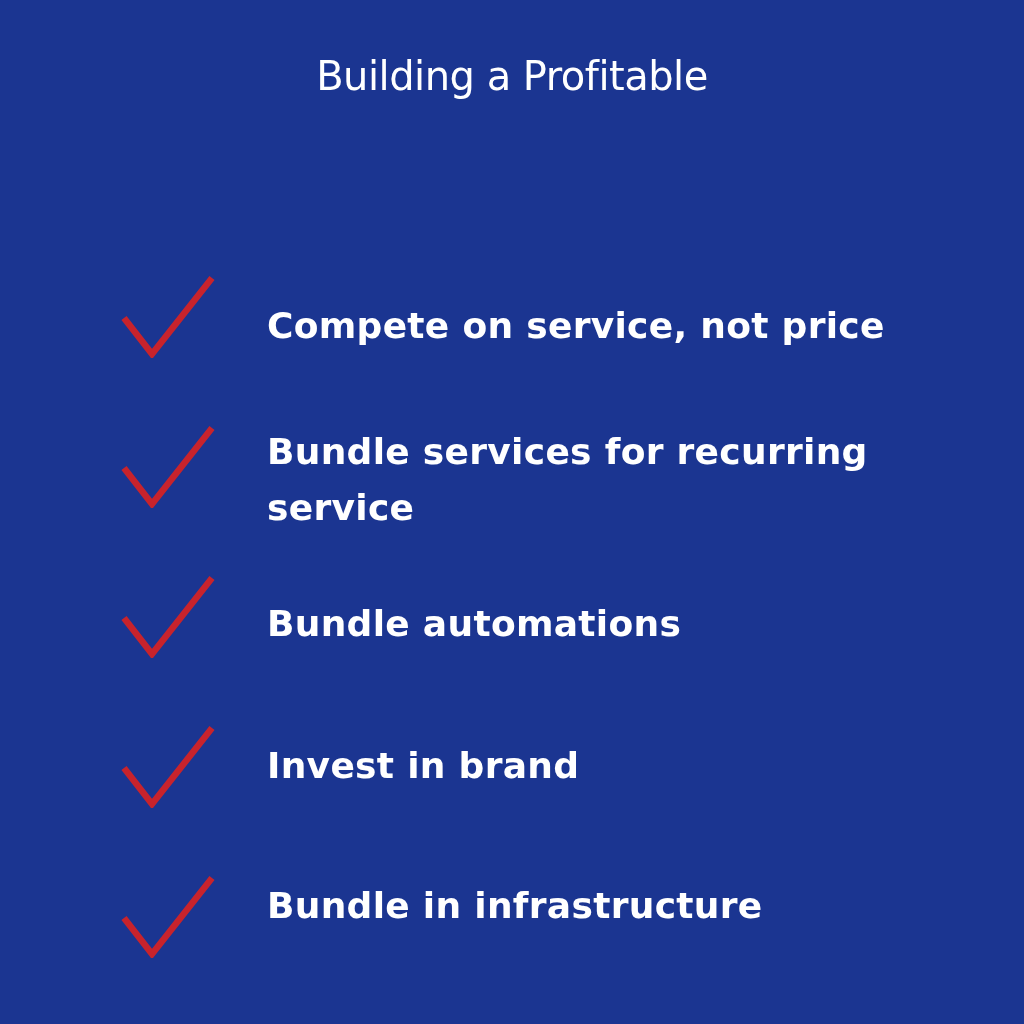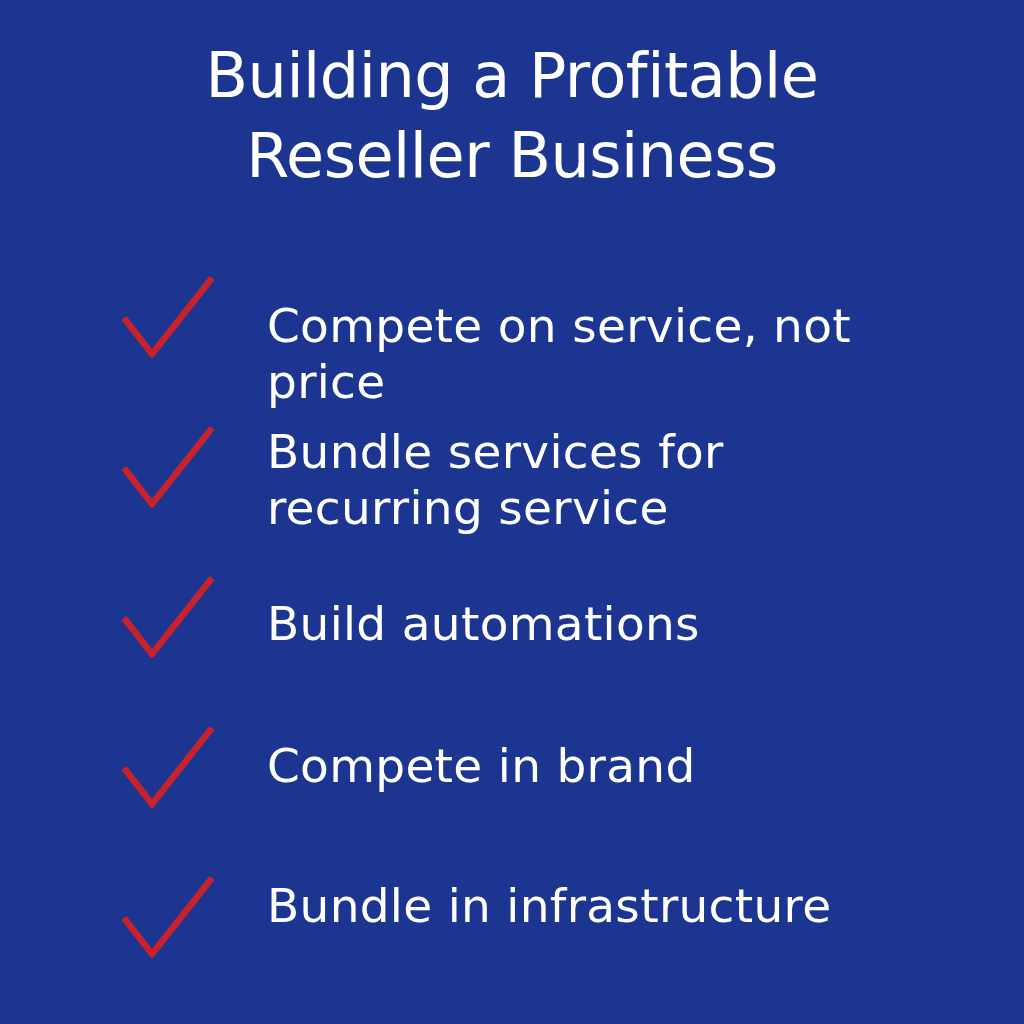"Building a Profitable" .title { font-size: 62px -> 40px }
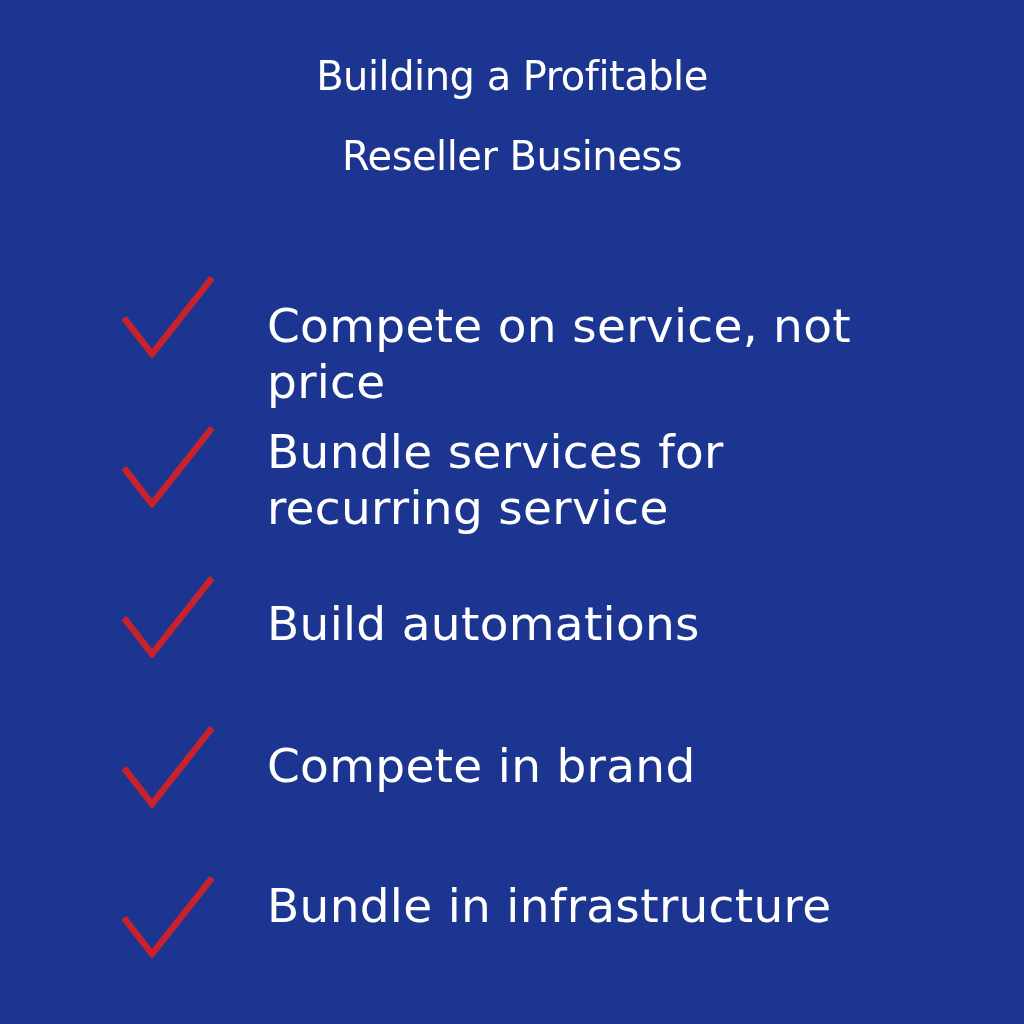"Reseller Business" span { html: <span>Reseller Business</span> -> none }
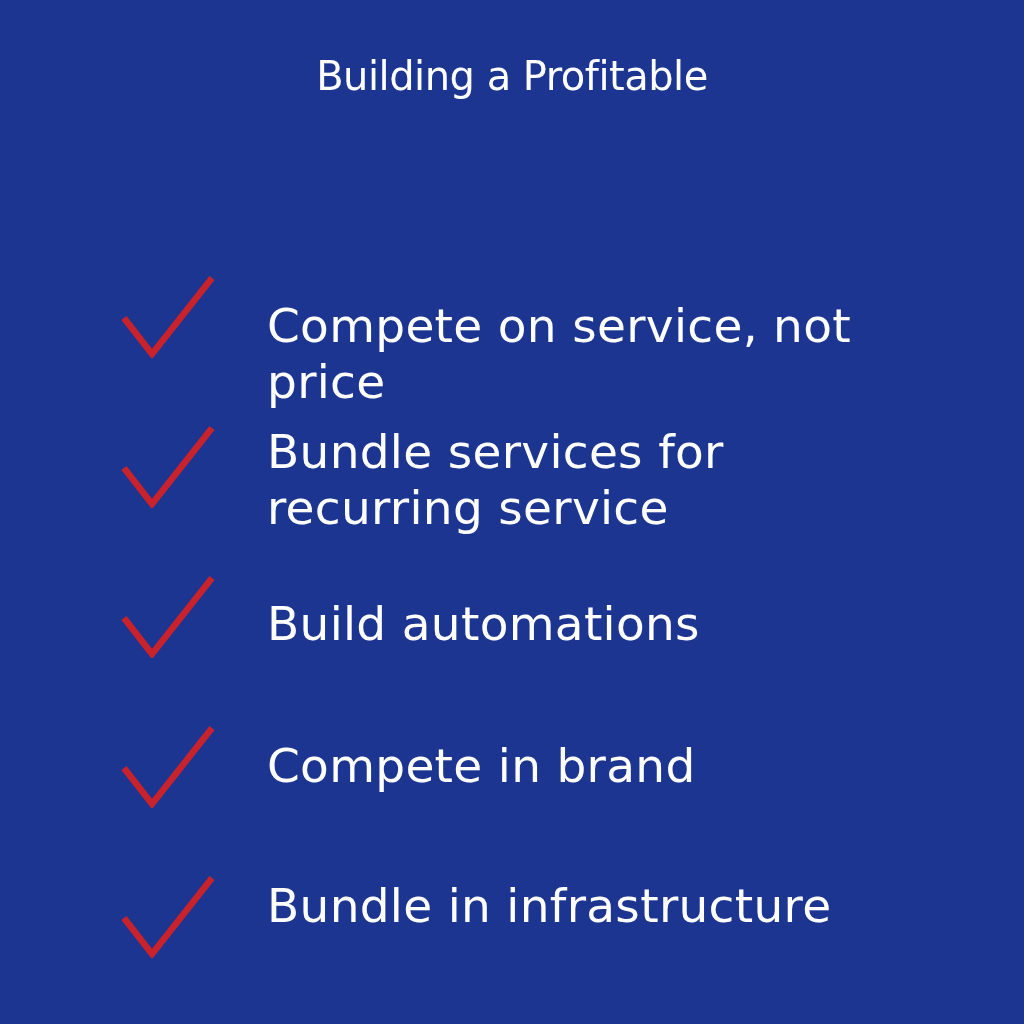"Compete on service, not price" .label { font-size: 47px -> 36px; font-weight: normal -> bold }
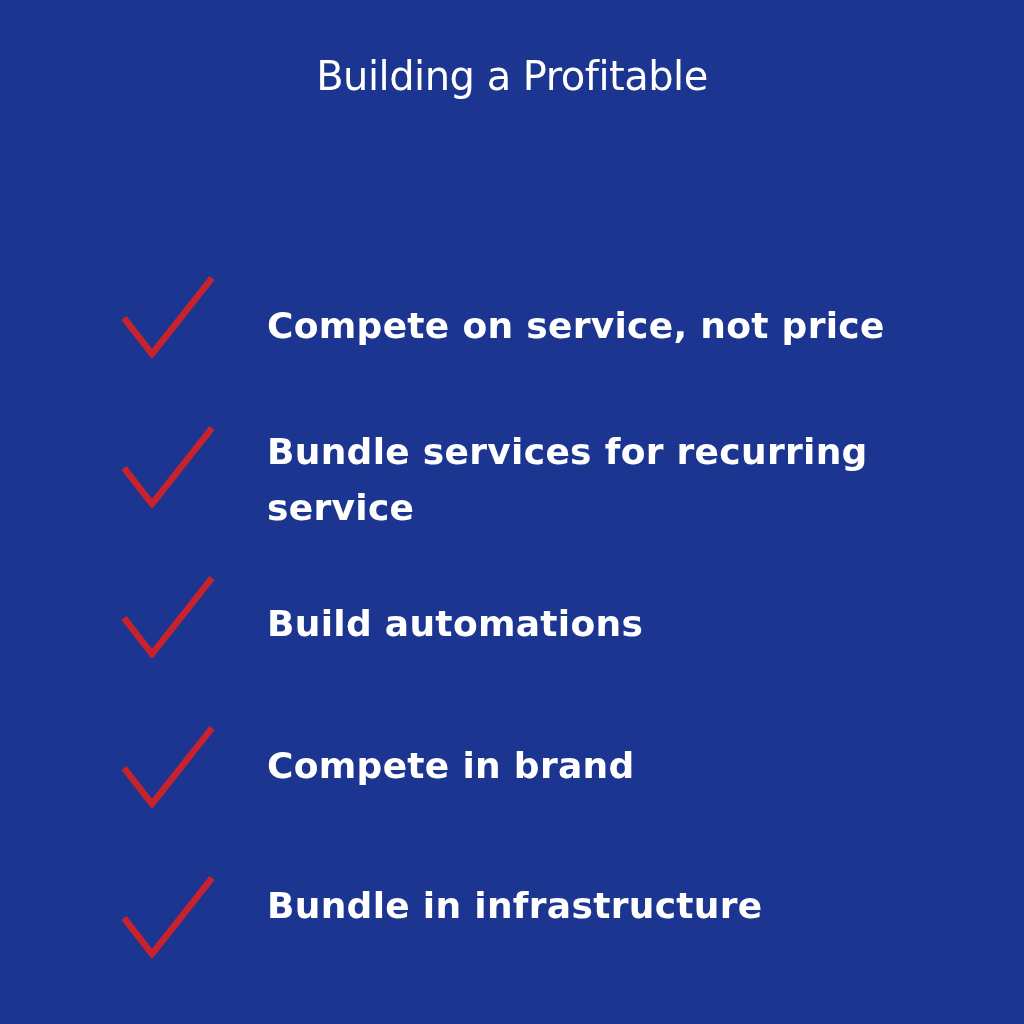"Build automations" div.label { text: Build -> Bundle }
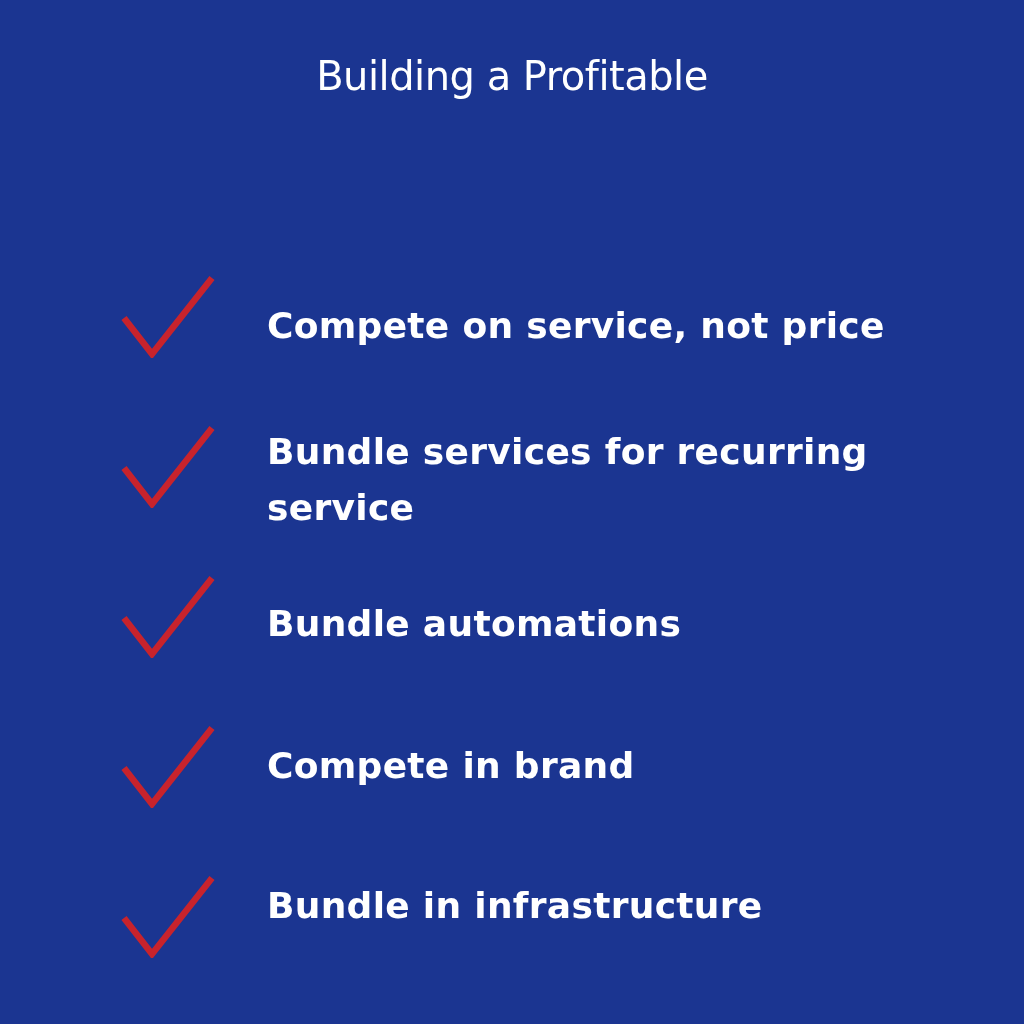"Compete in brand" div.label { text: Compete -> Invest }
